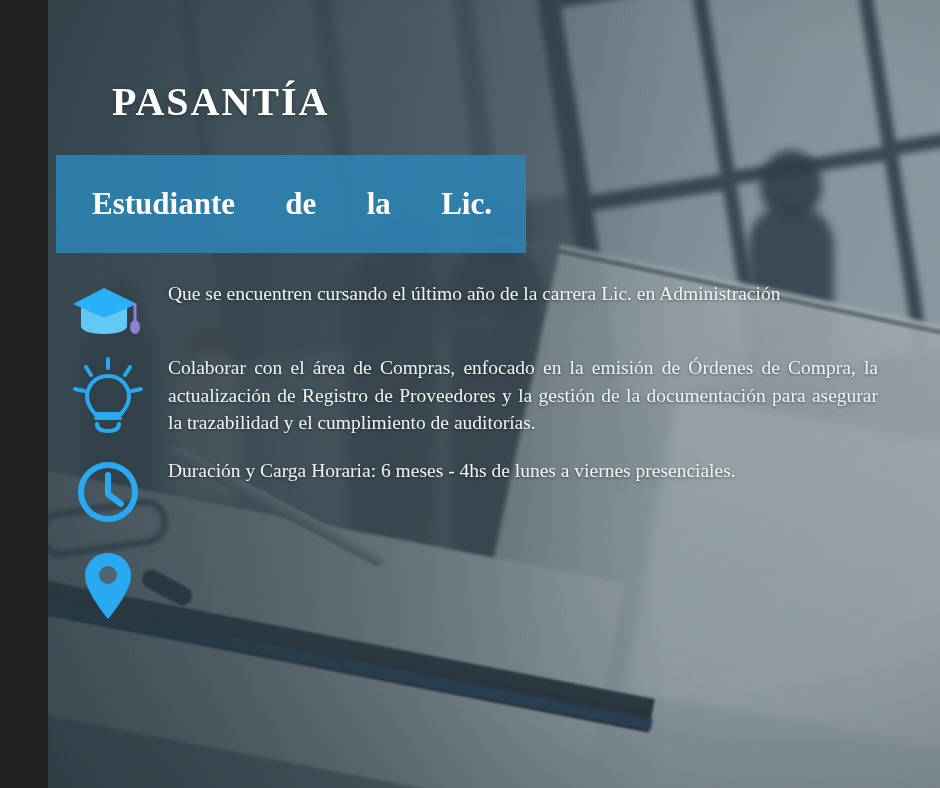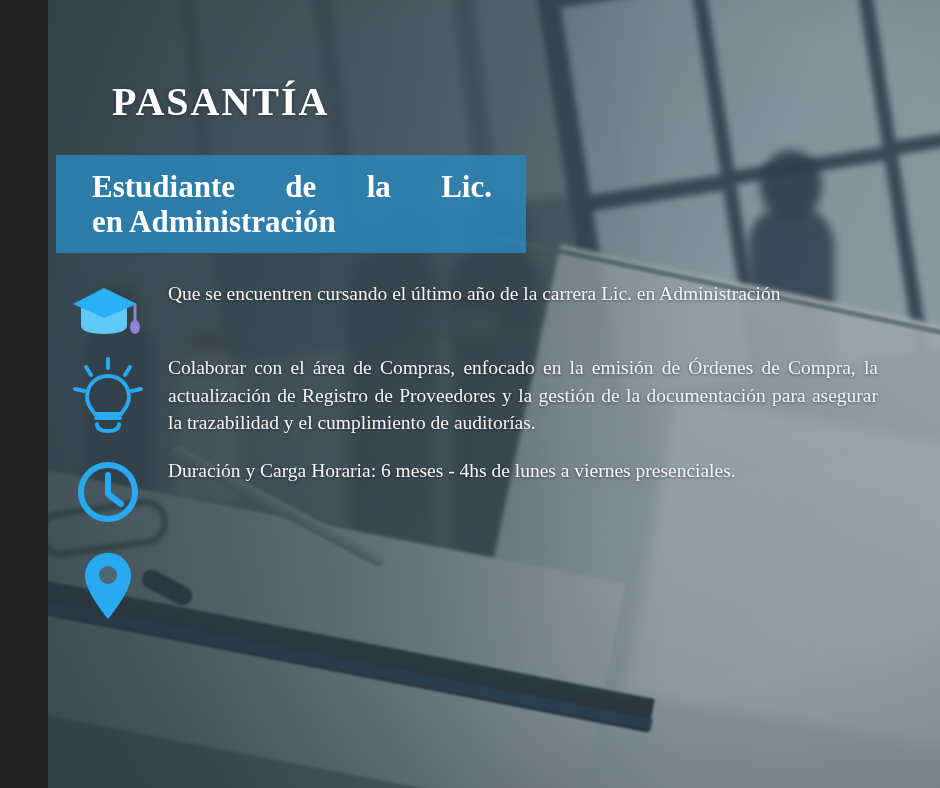"en Administración" div.subtitle-line { html: <div>en Administración</div> -> none }
